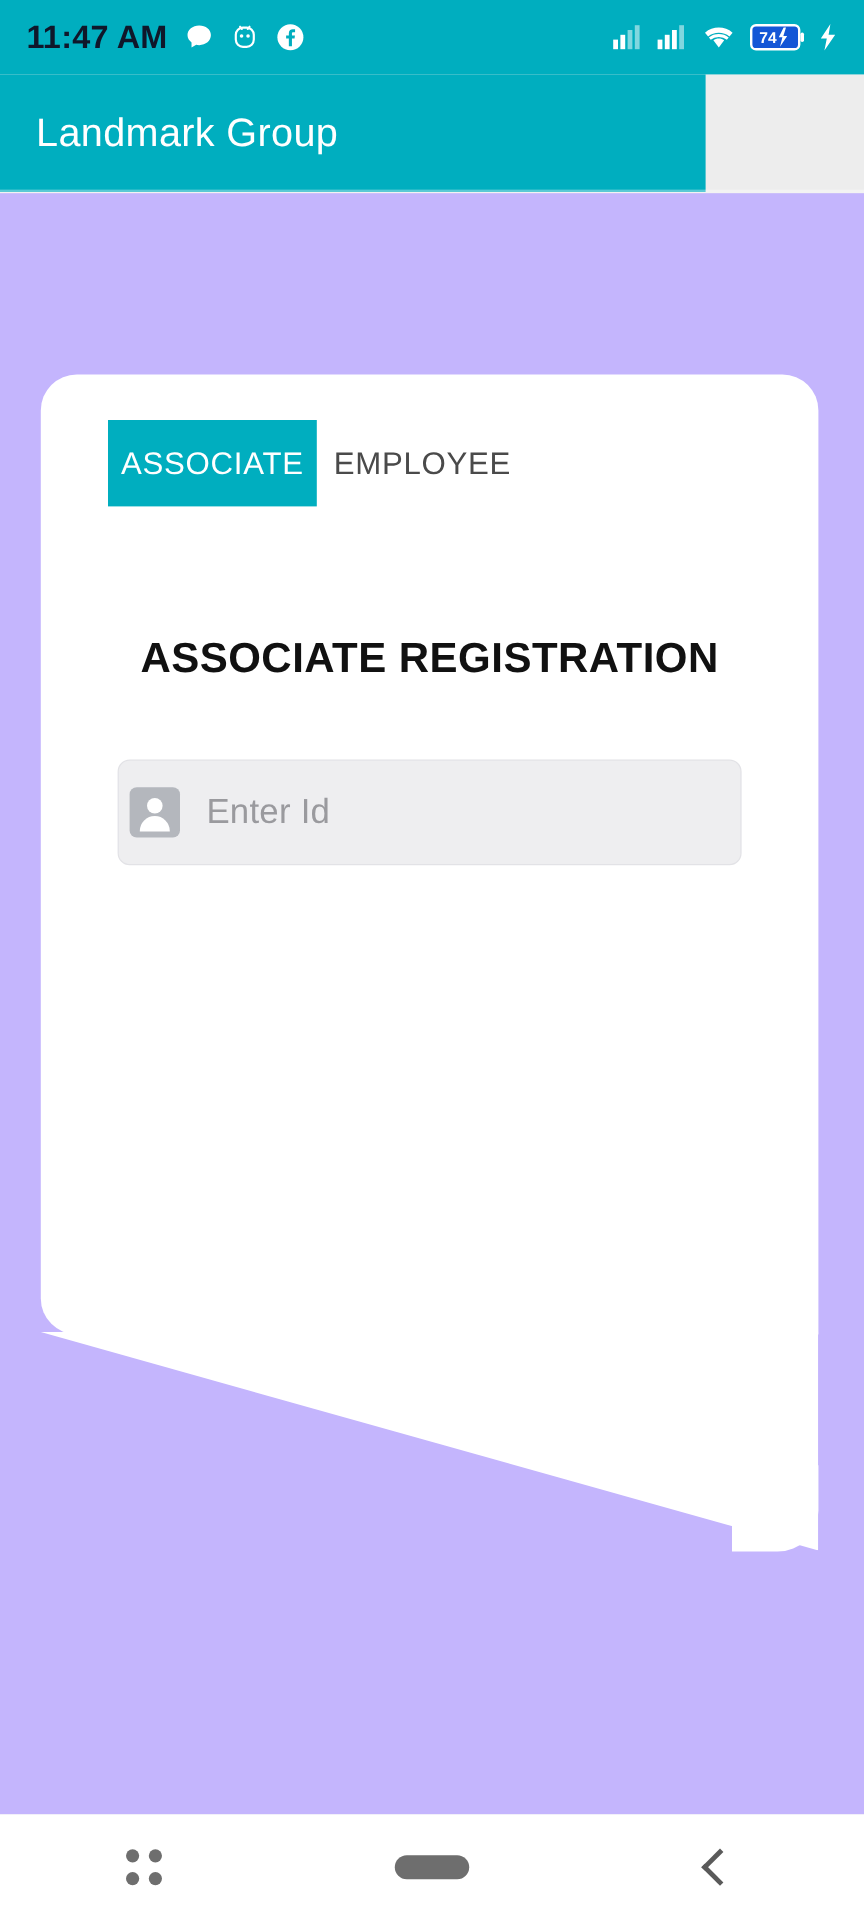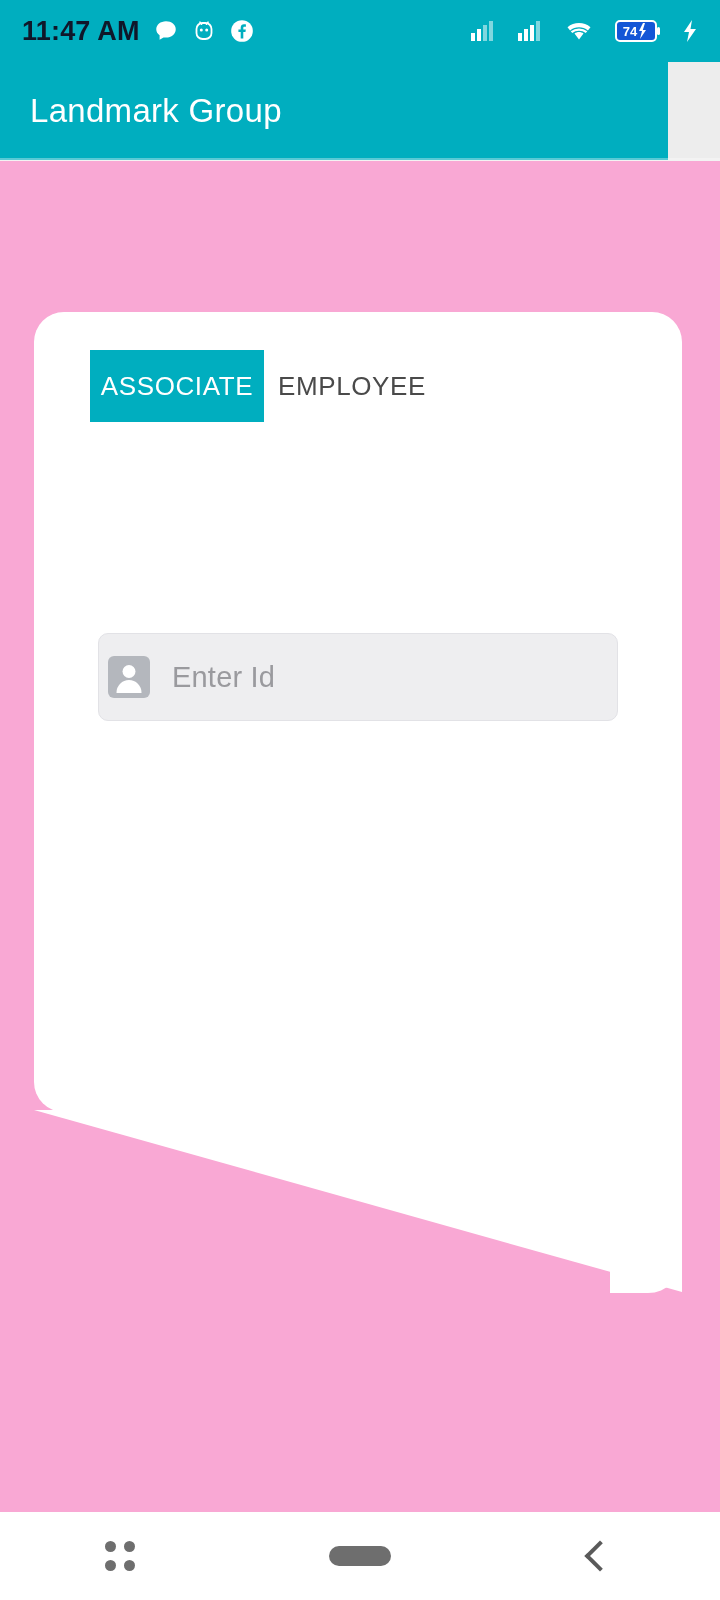"74" .sb-right { gap: 21px -> 11px }
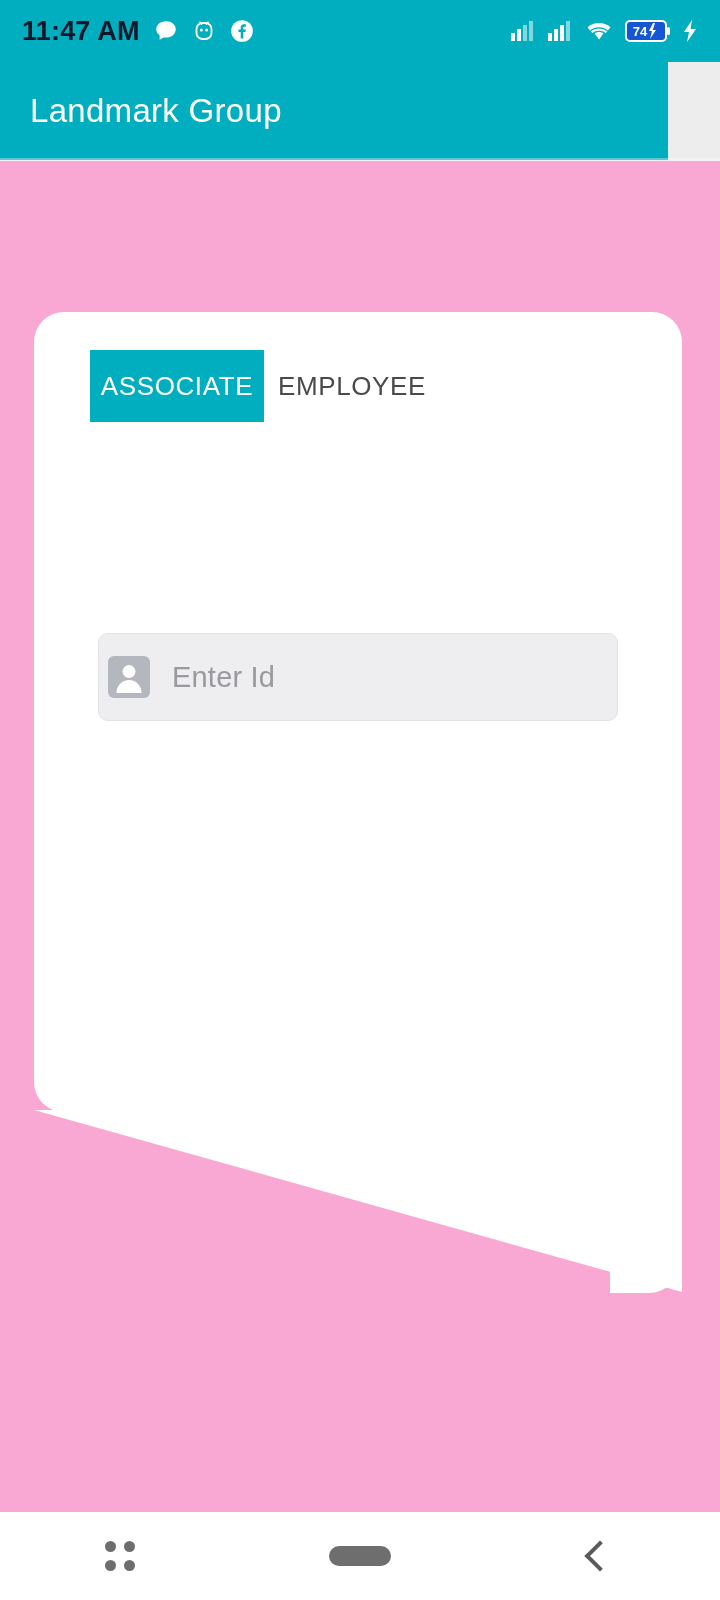"Landmark Group" .appbar { width: 668px -> 588px }
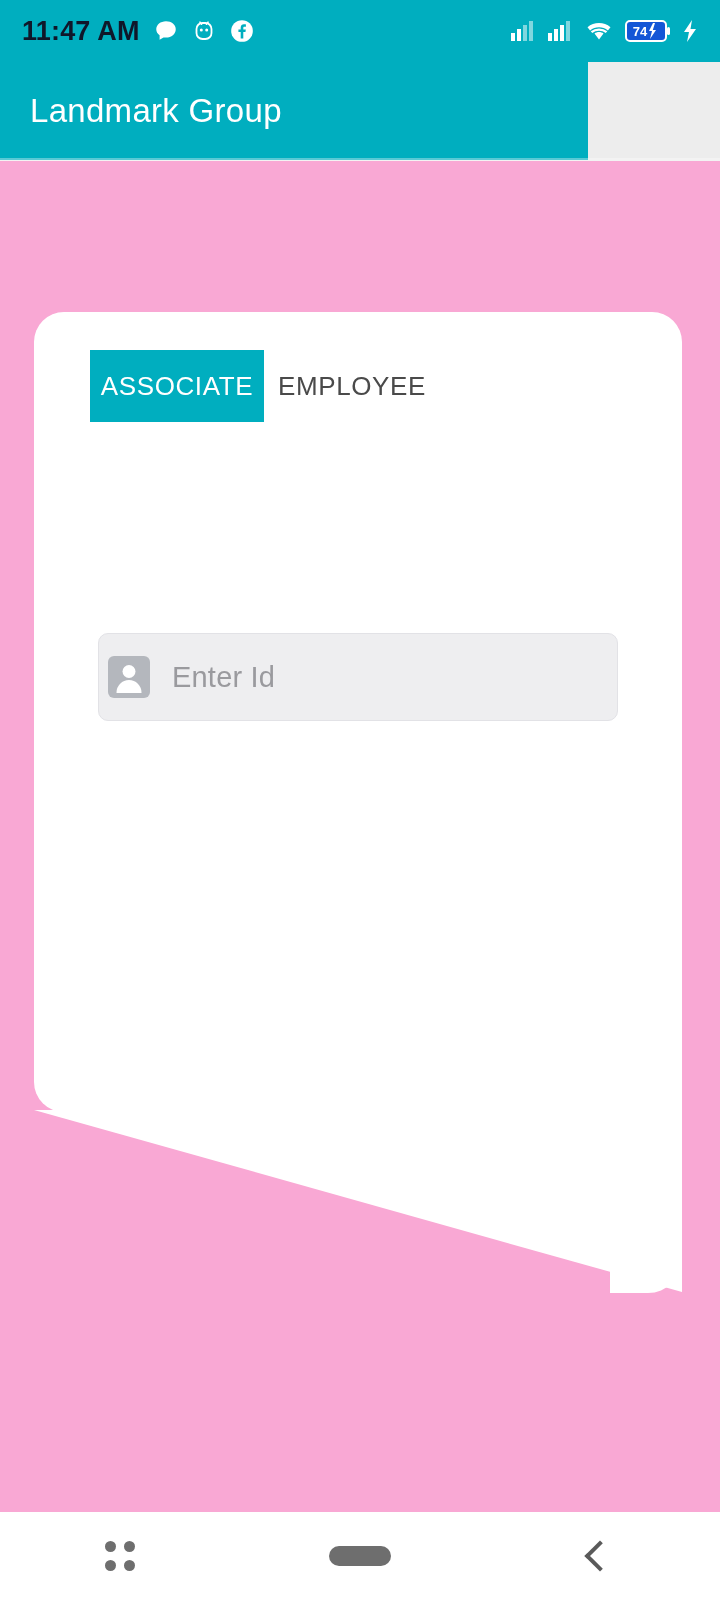"ASSOCIATE" .content { background: #f9a8d4 -> #c4b5fd }
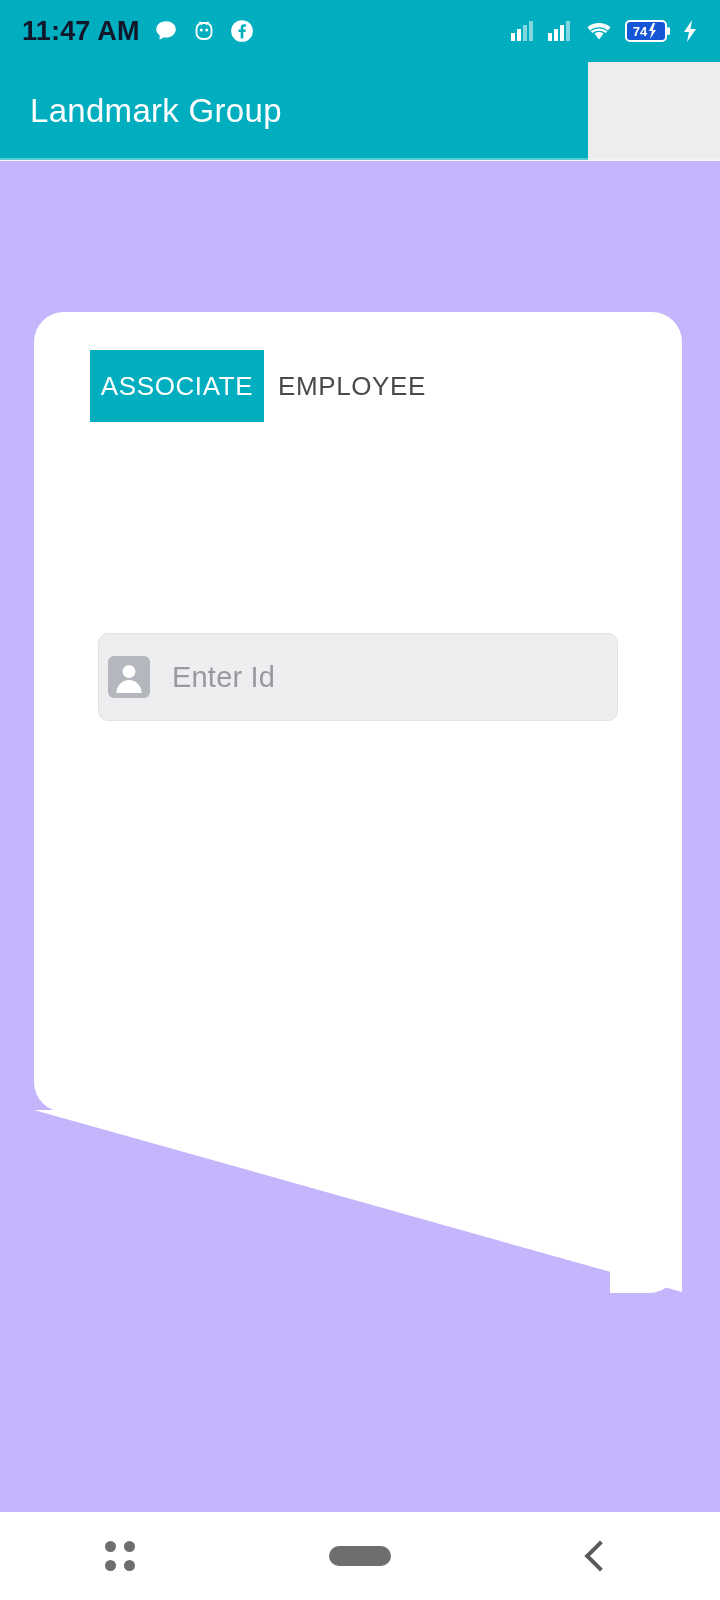"ASSOCIATE REGISTRATION" div.heading { html: none -> <div>ASSOCIATE REGISTRATION</div> }
